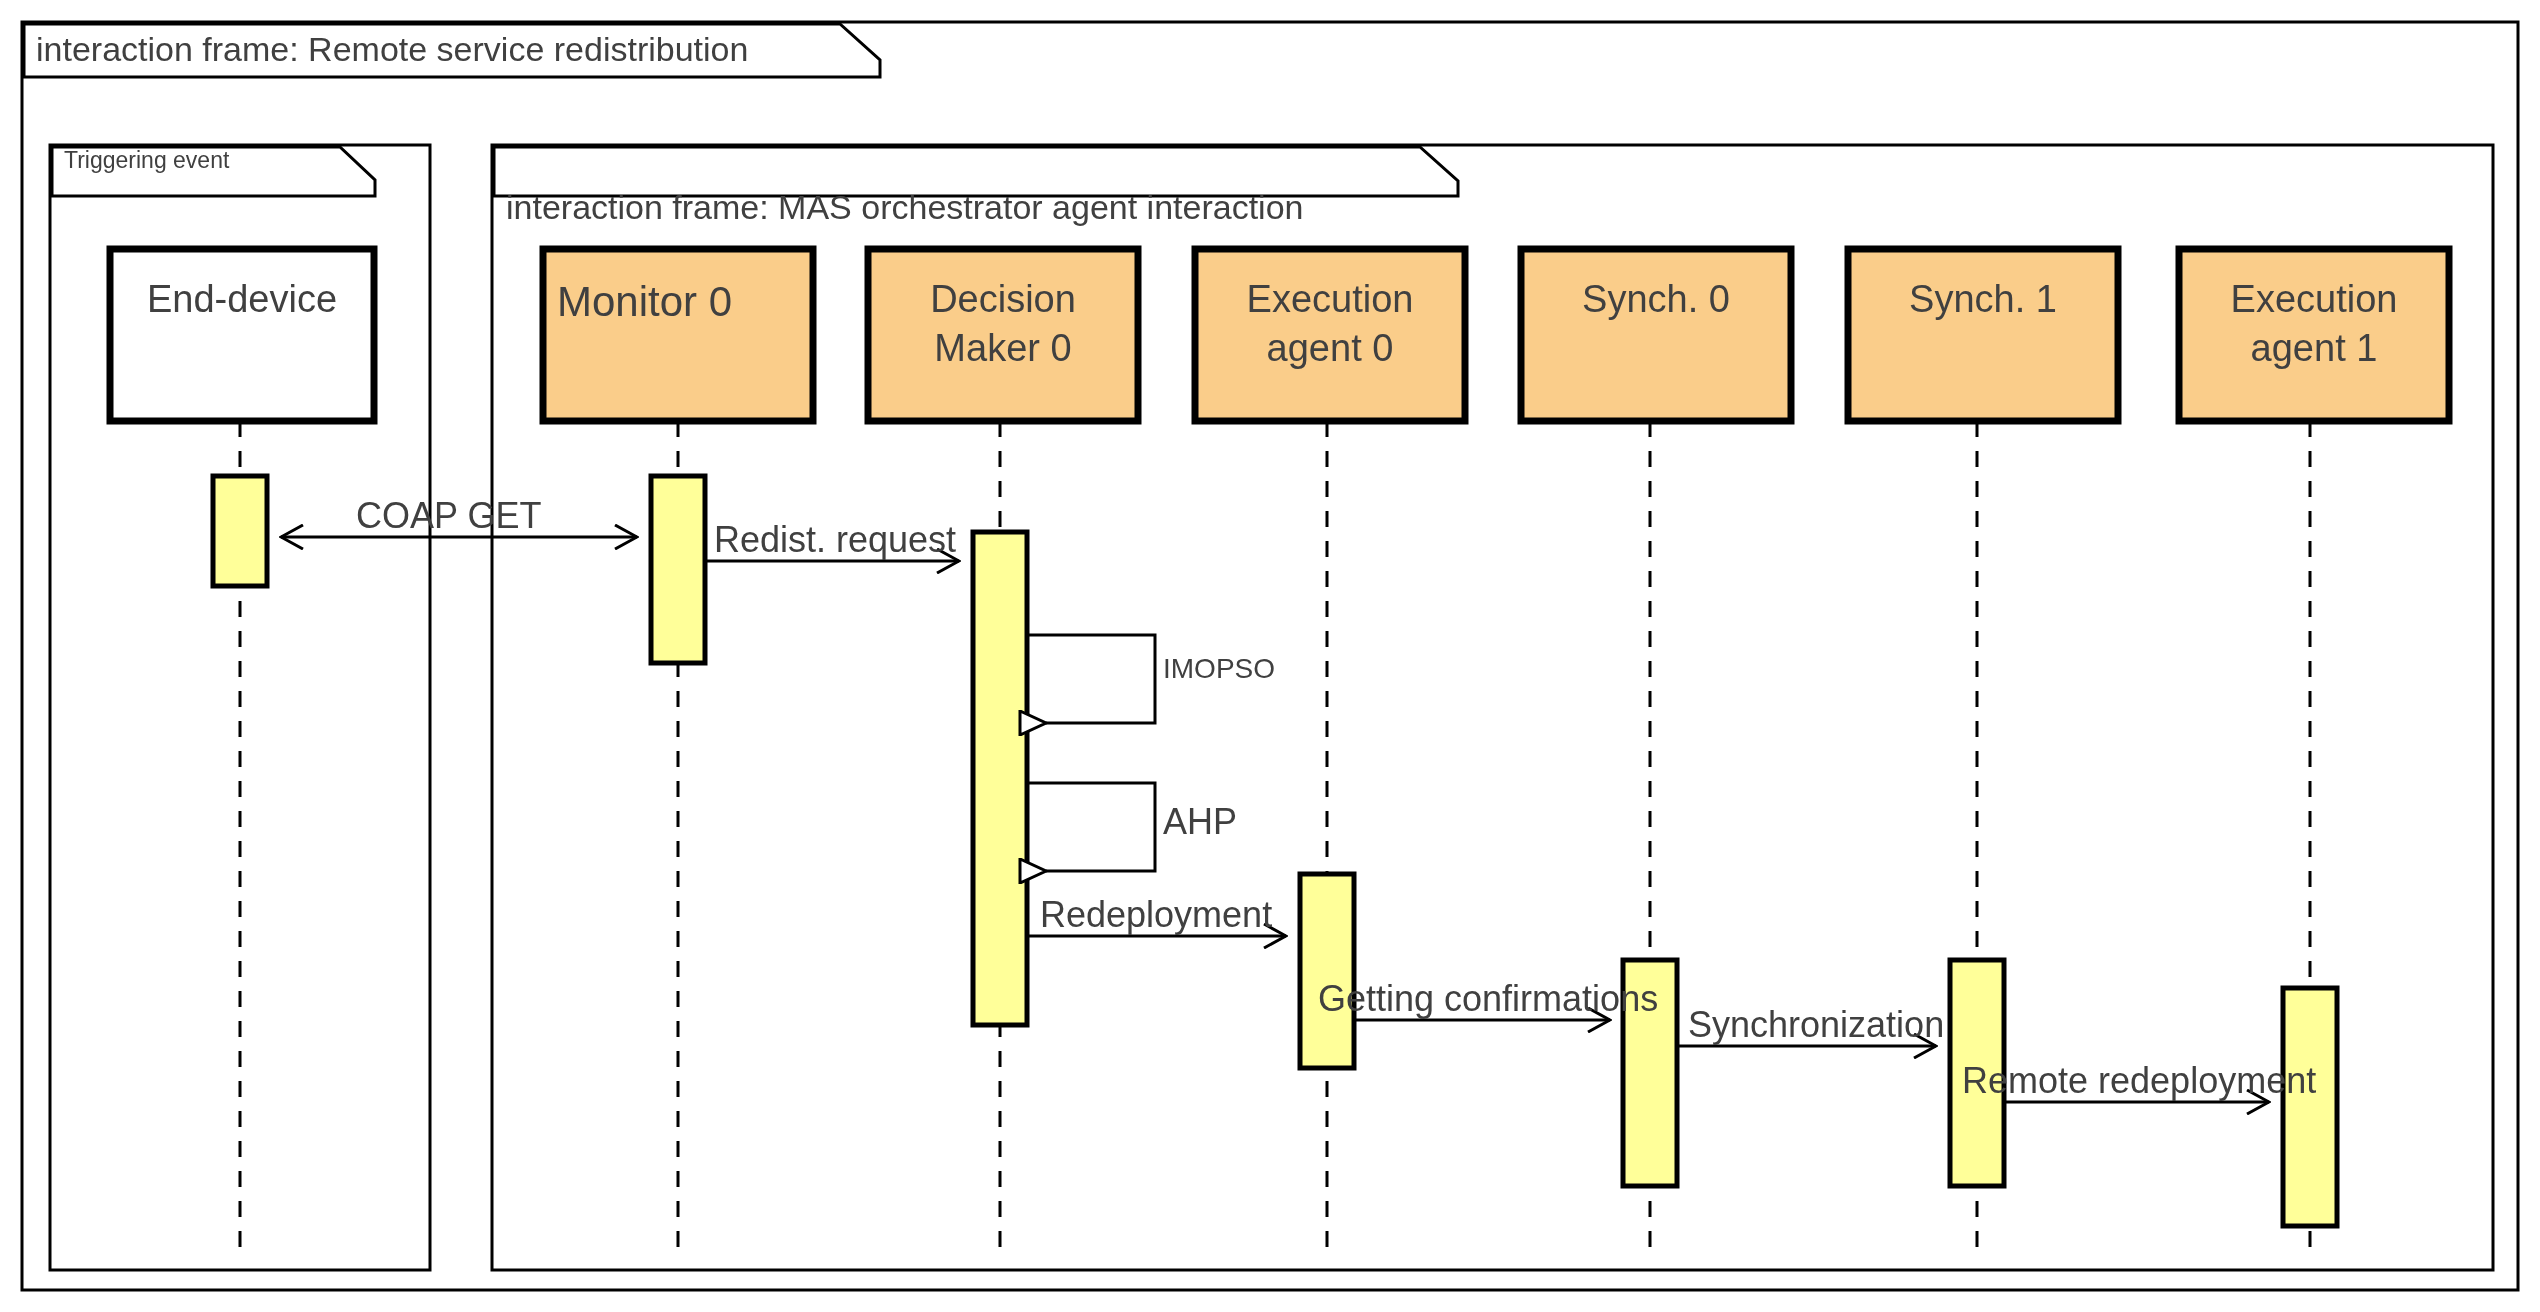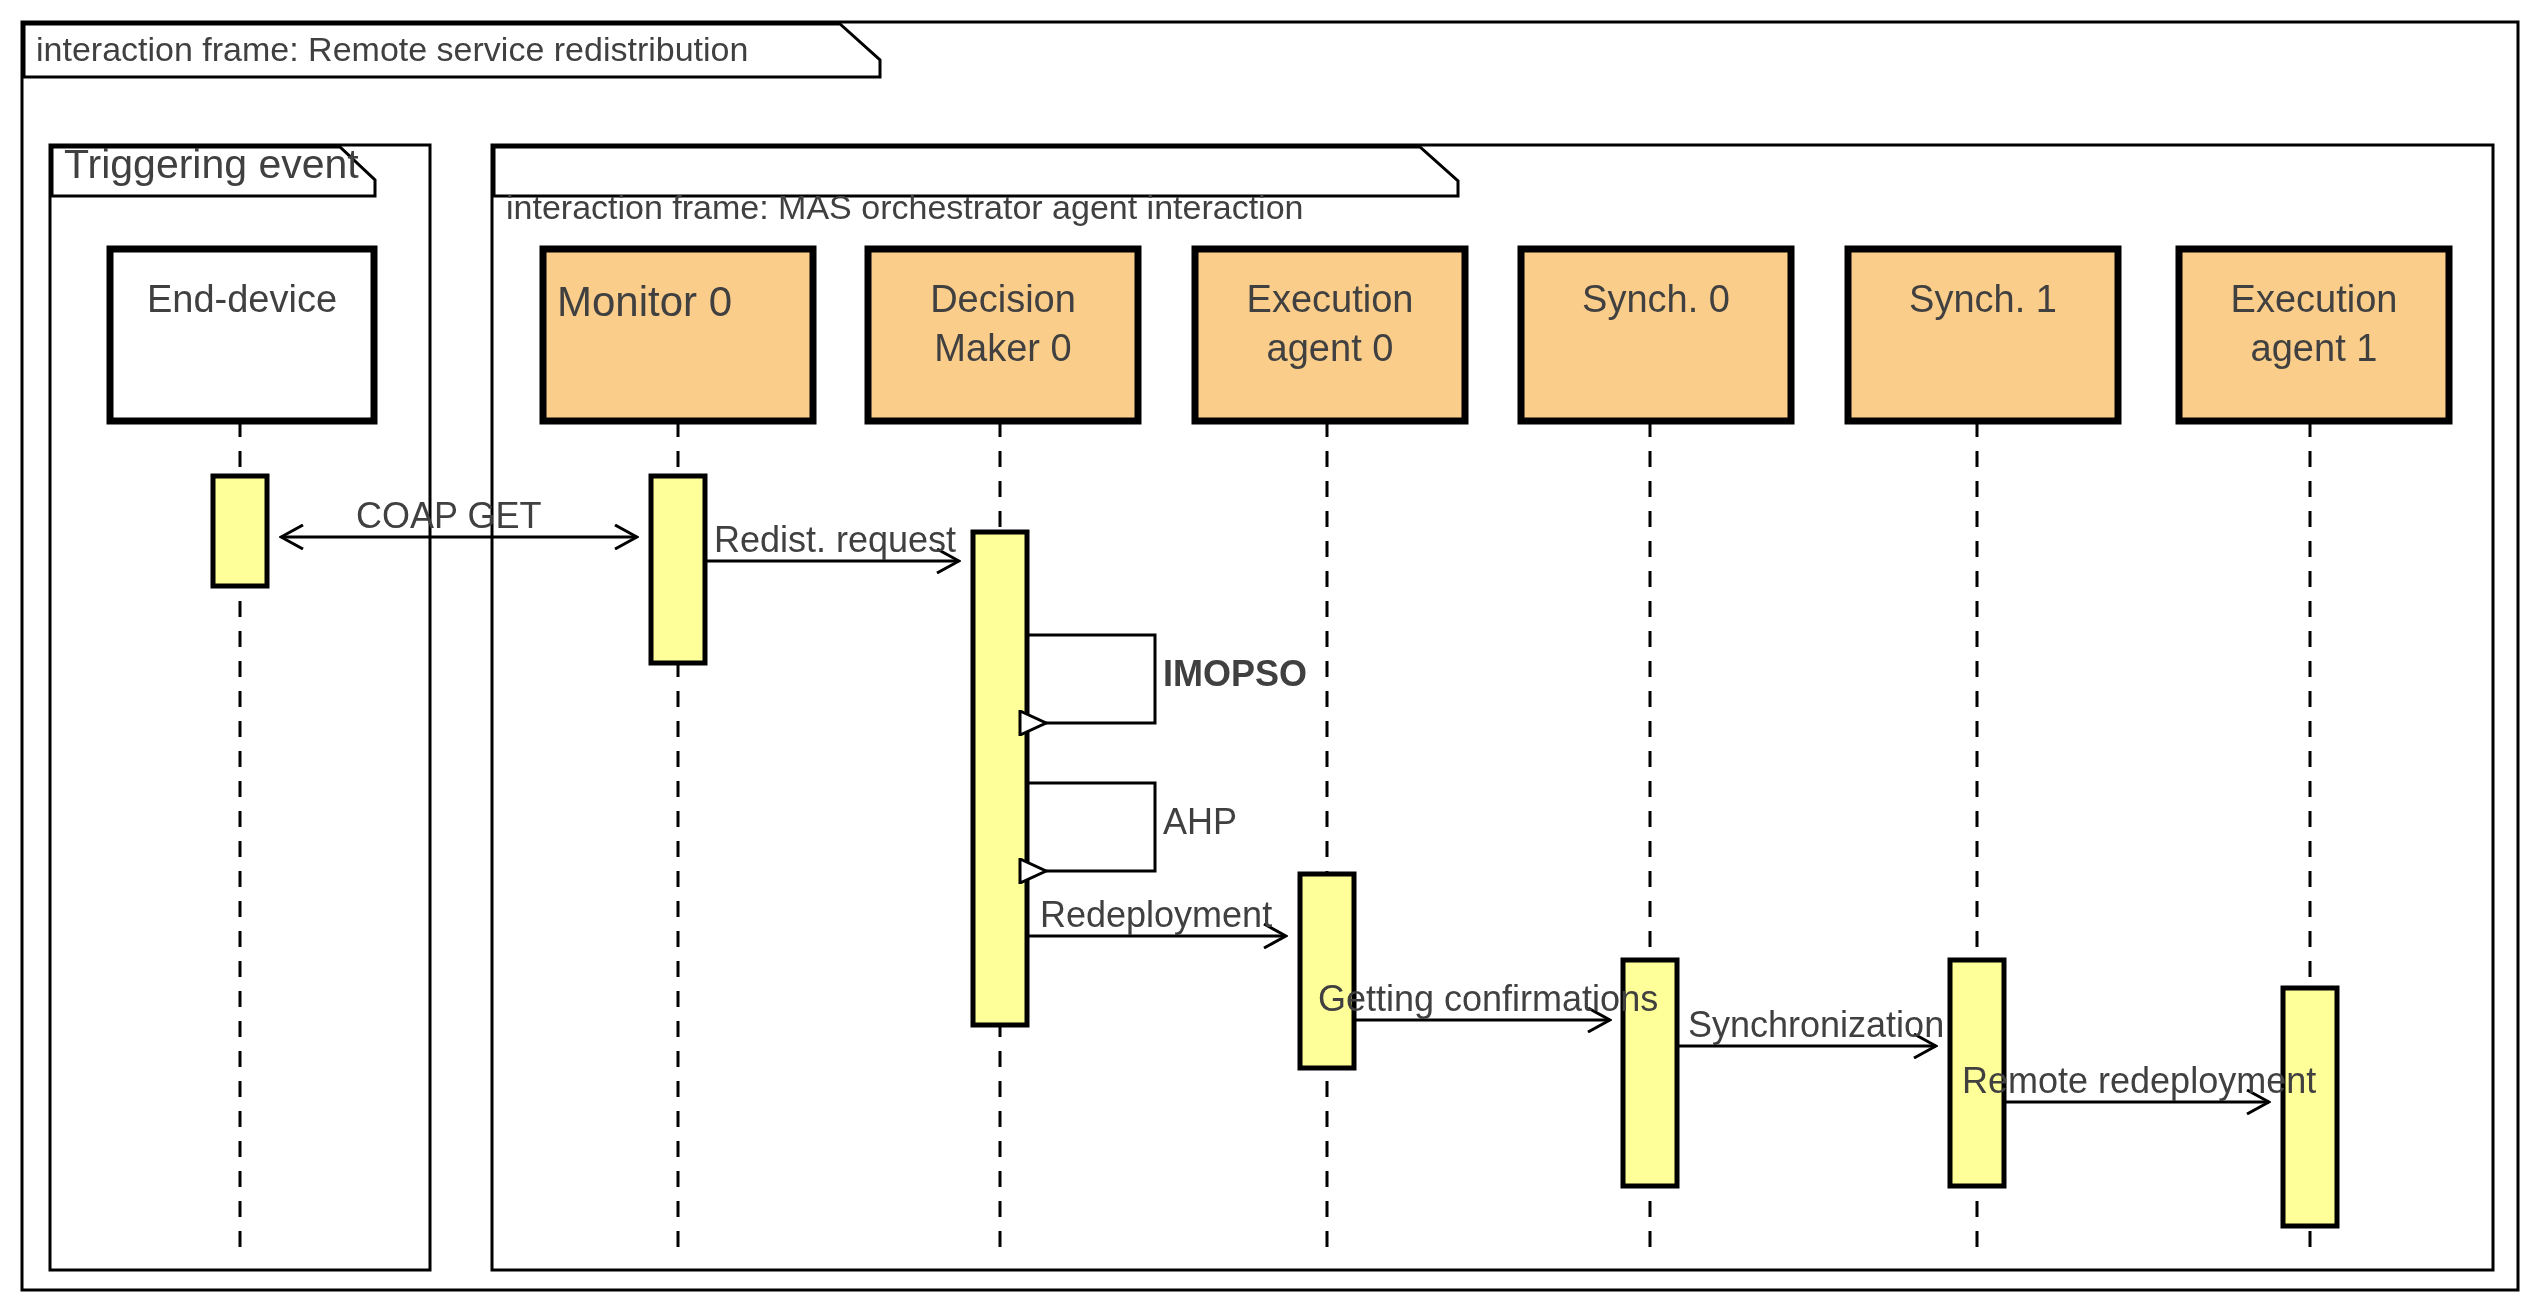"Triggering event" div.lbl { font-size: 41px -> 23px; top: 141px -> 147px }
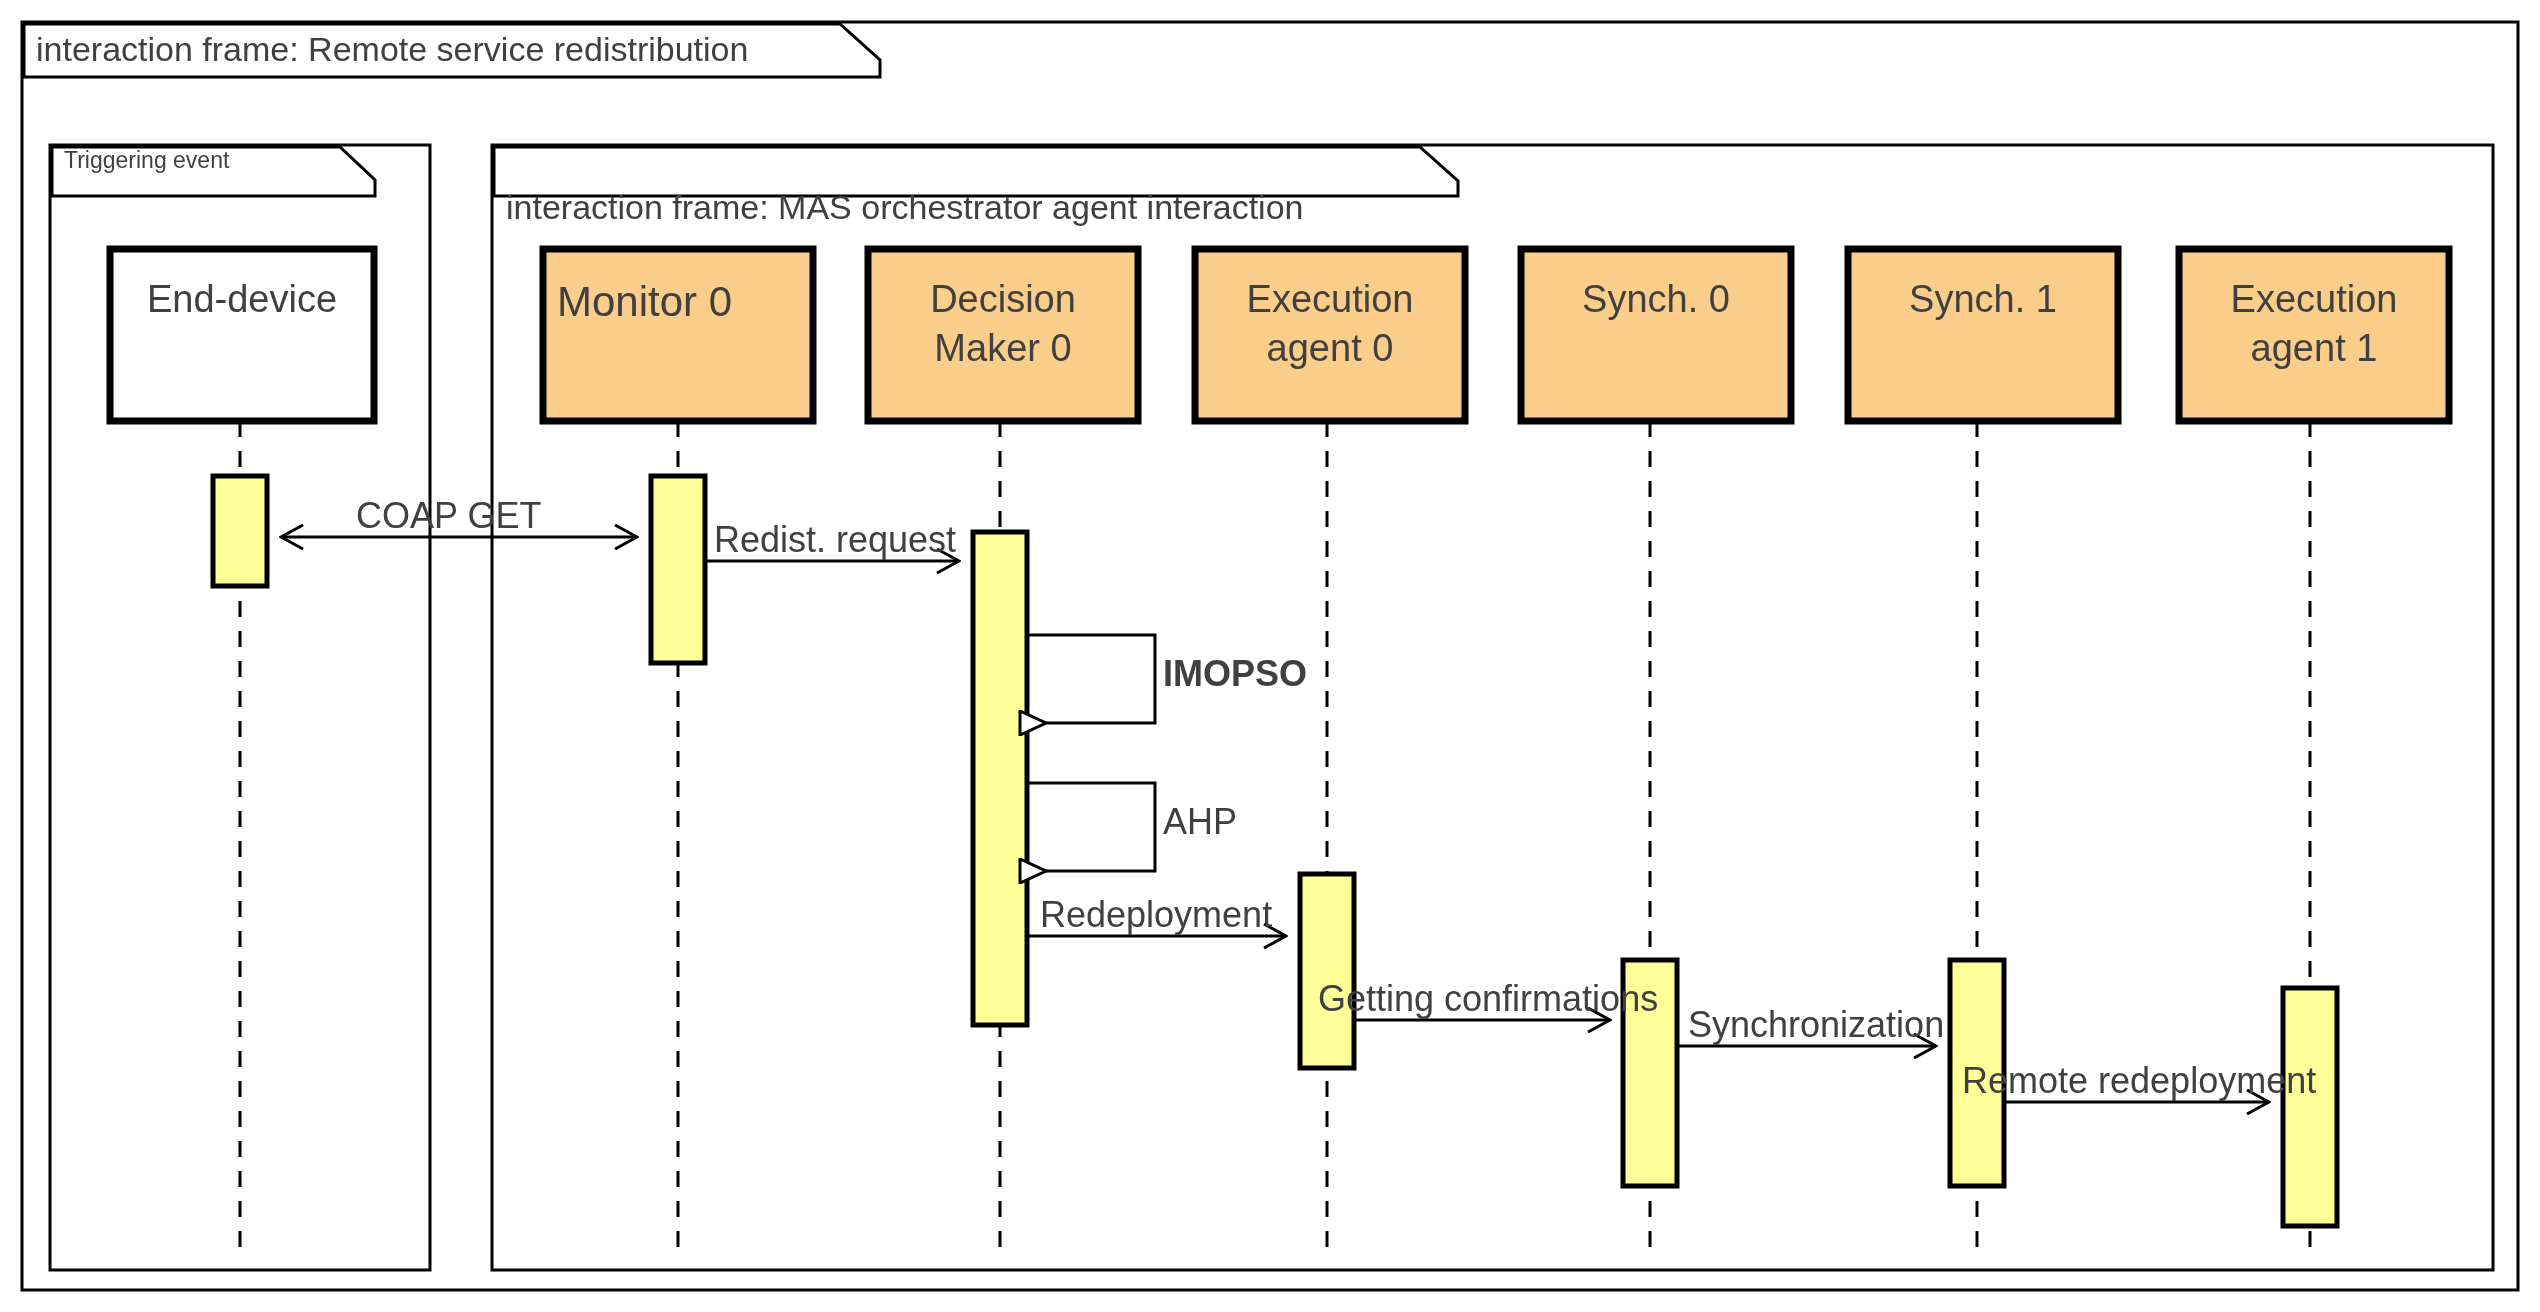"IMOPSO" div.lbl { font-size: 36px -> 28px; font-weight: bold -> none }
